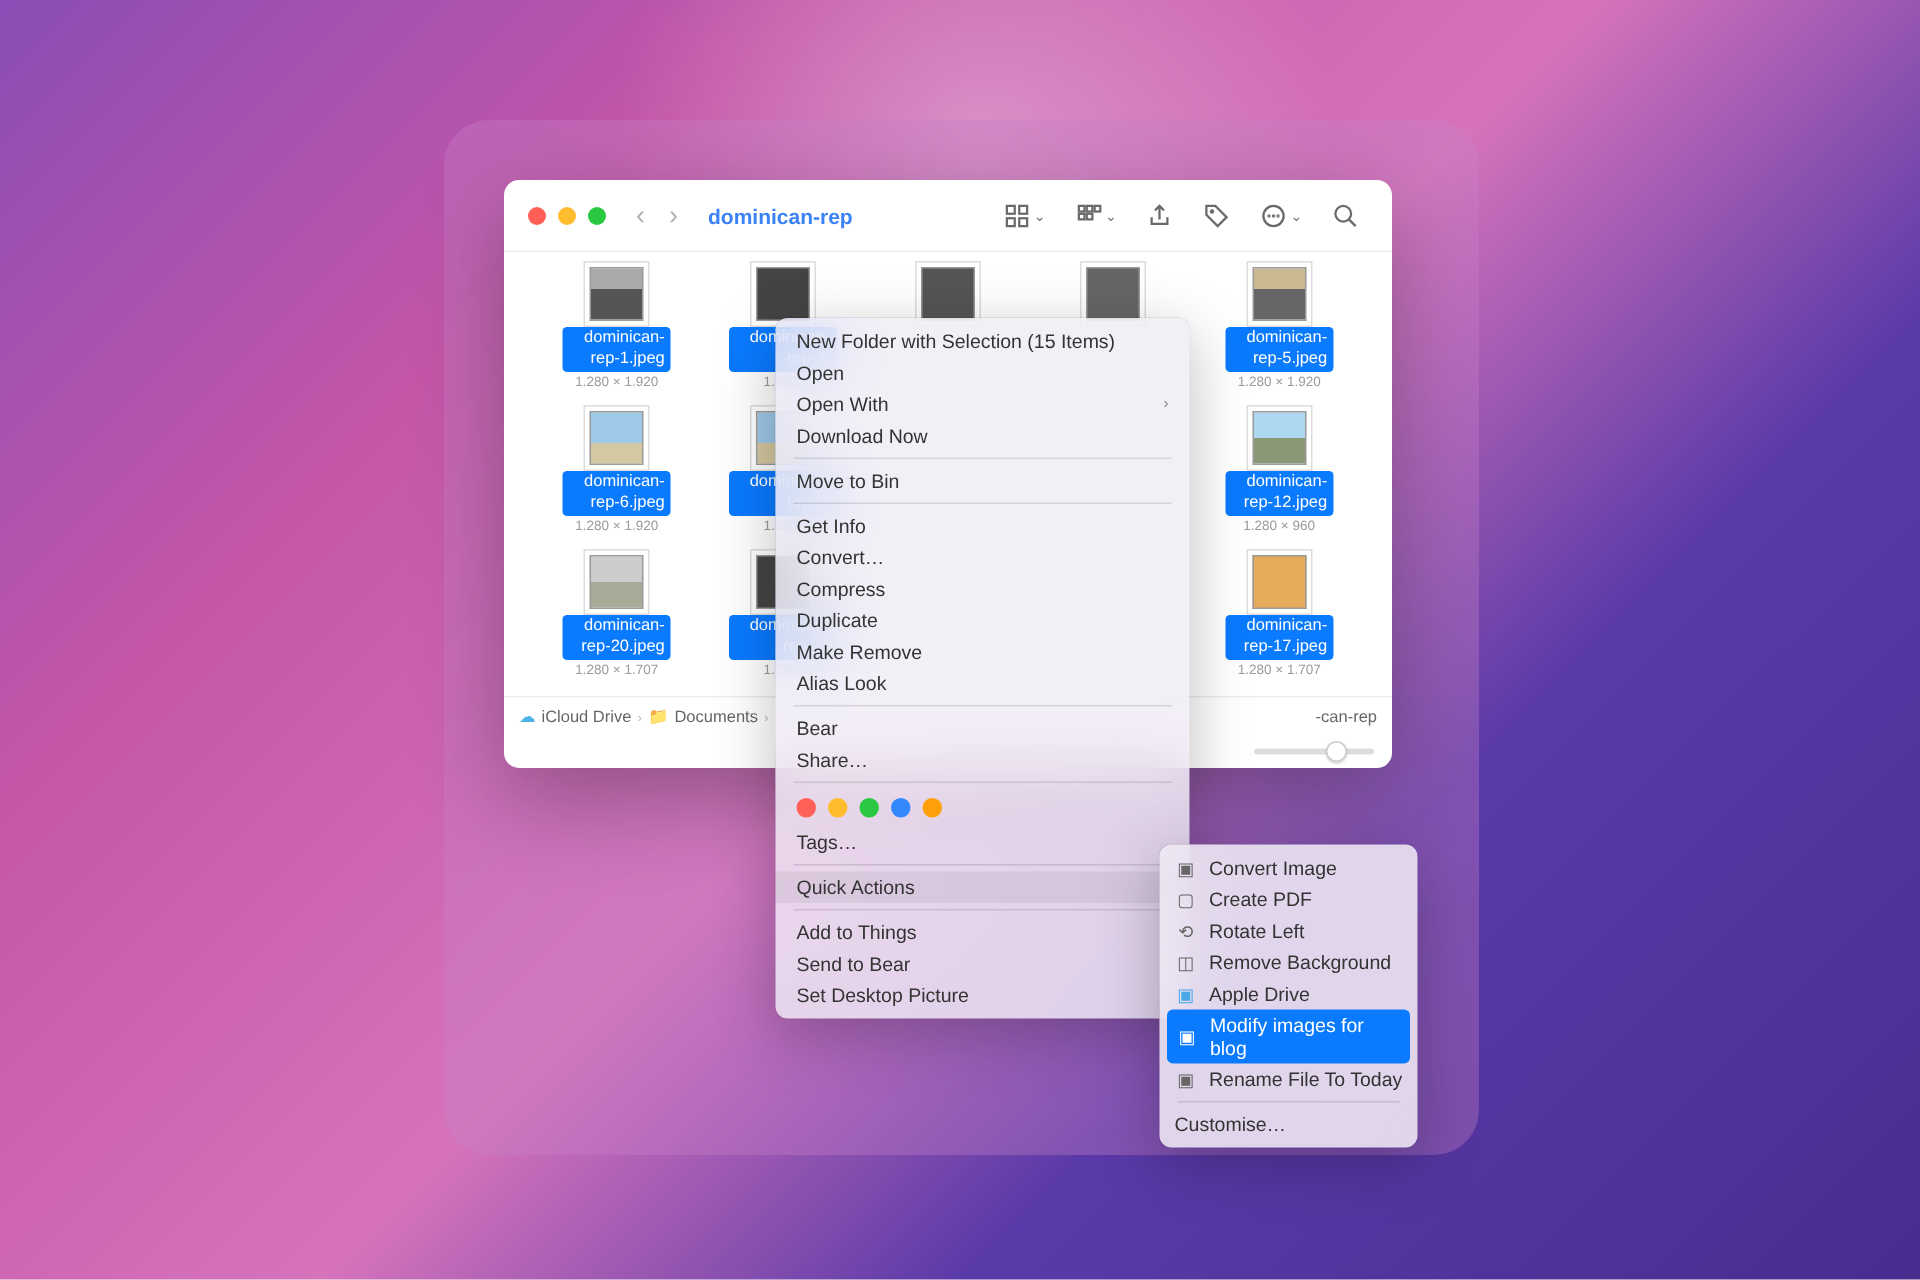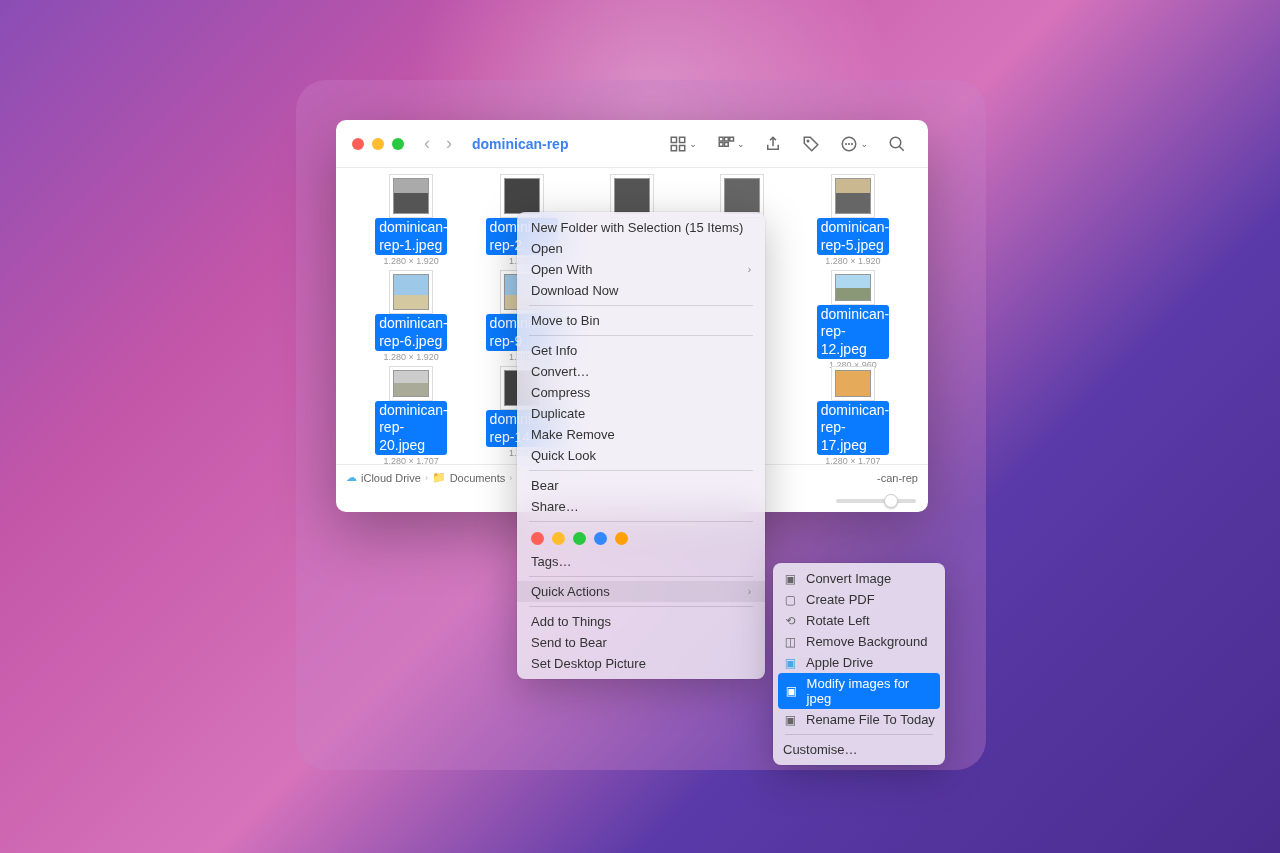"dominican-rep-1.jpeg" .fname { font-size: 14px -> 11px; text-align: left -> right }
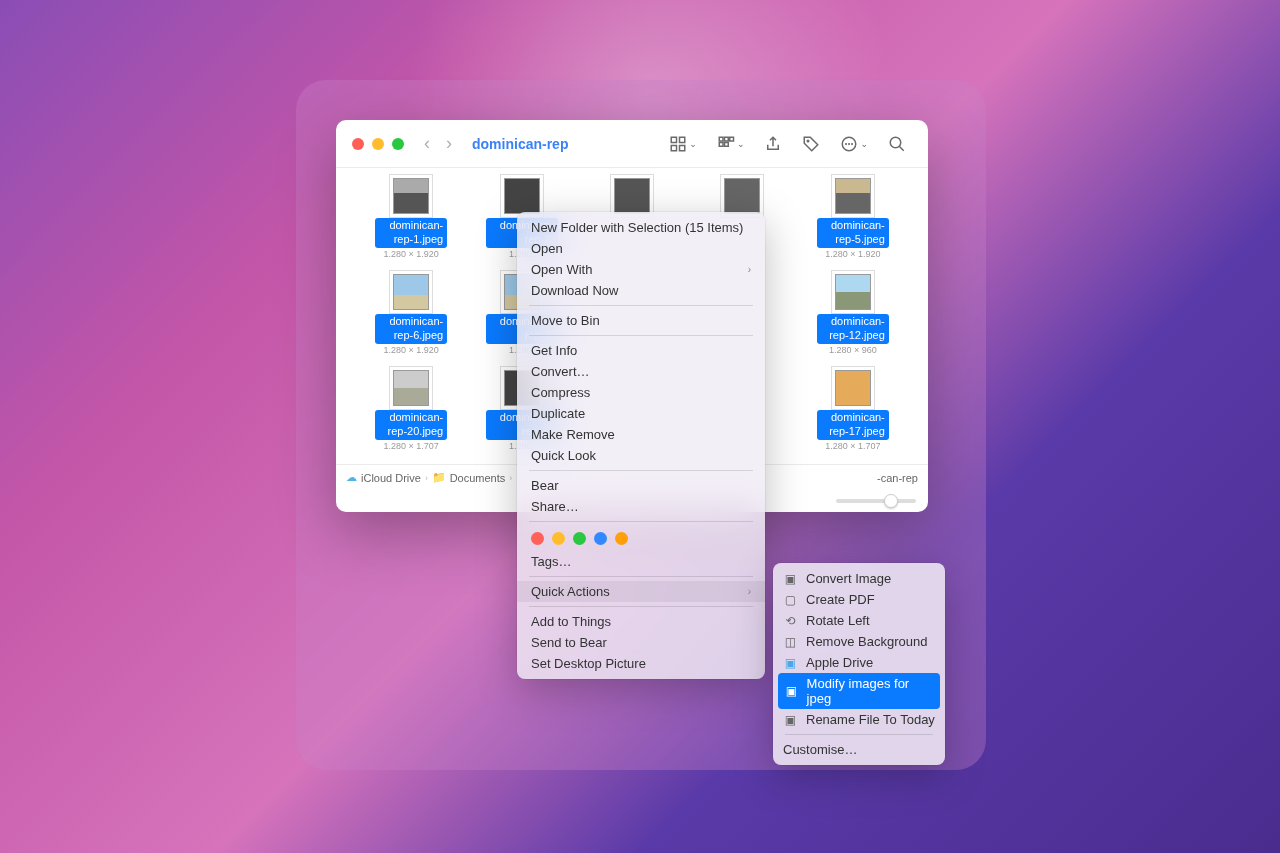"New Folder with Selection (15" .context-menu { width: 248px -> 276px }
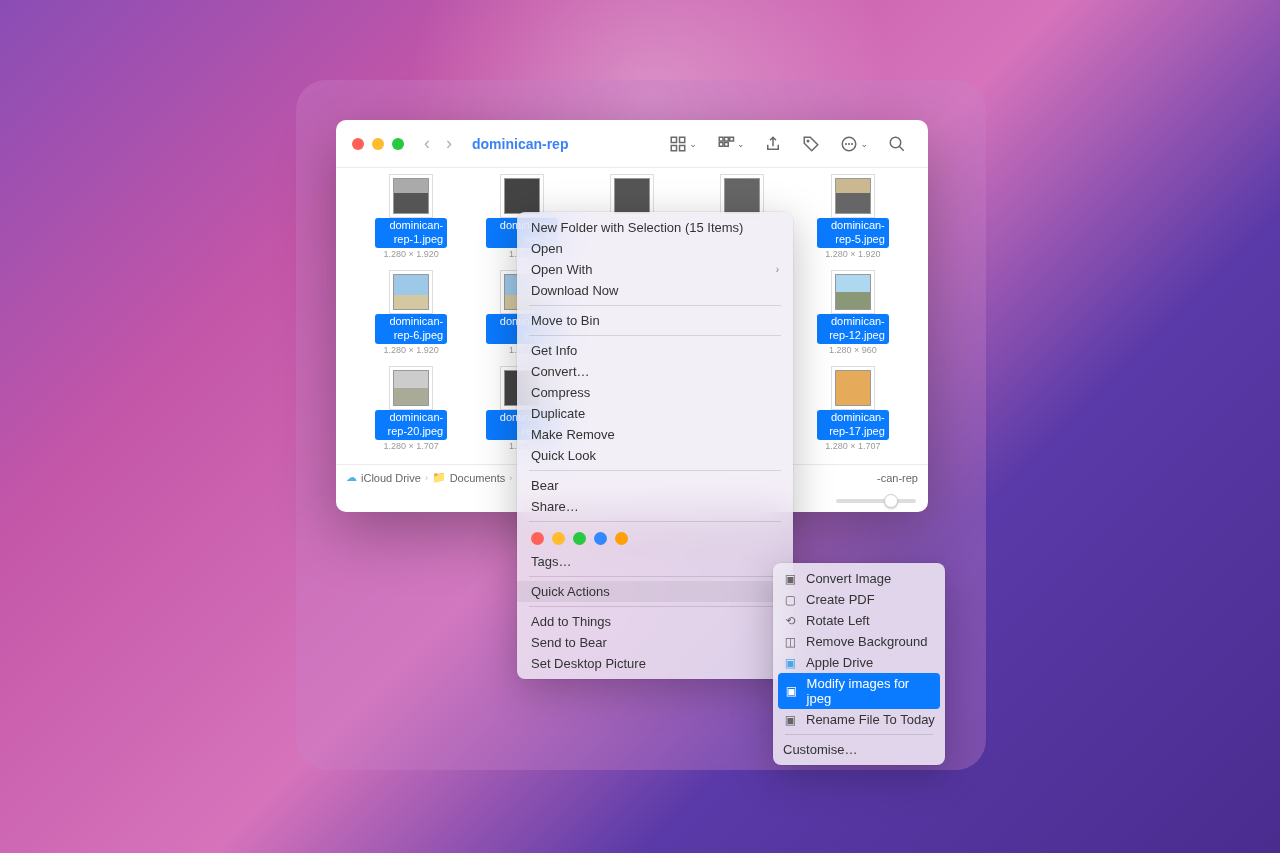"Quick Look" span { text: Quick -> Alias }
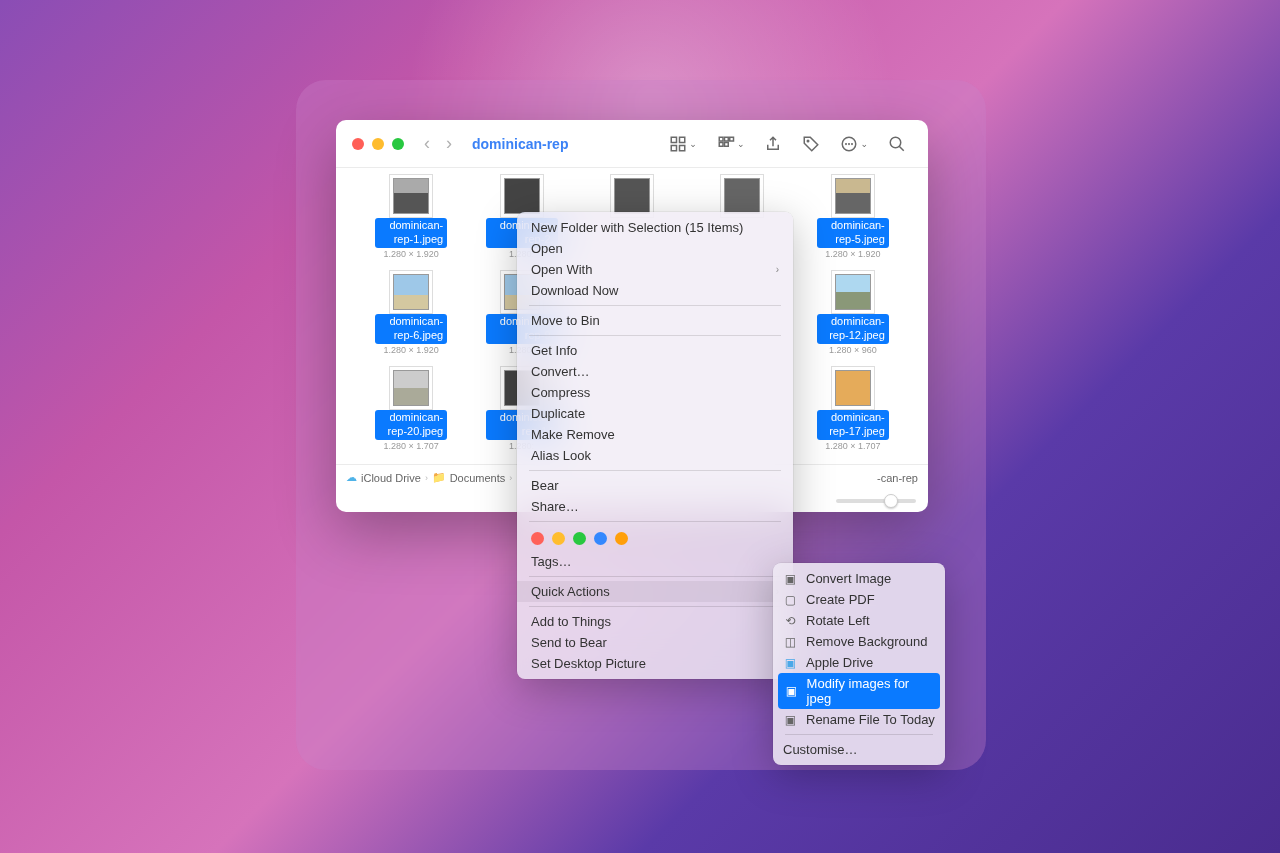"Modify images for jpeg" span { text: jpeg -> blog }
